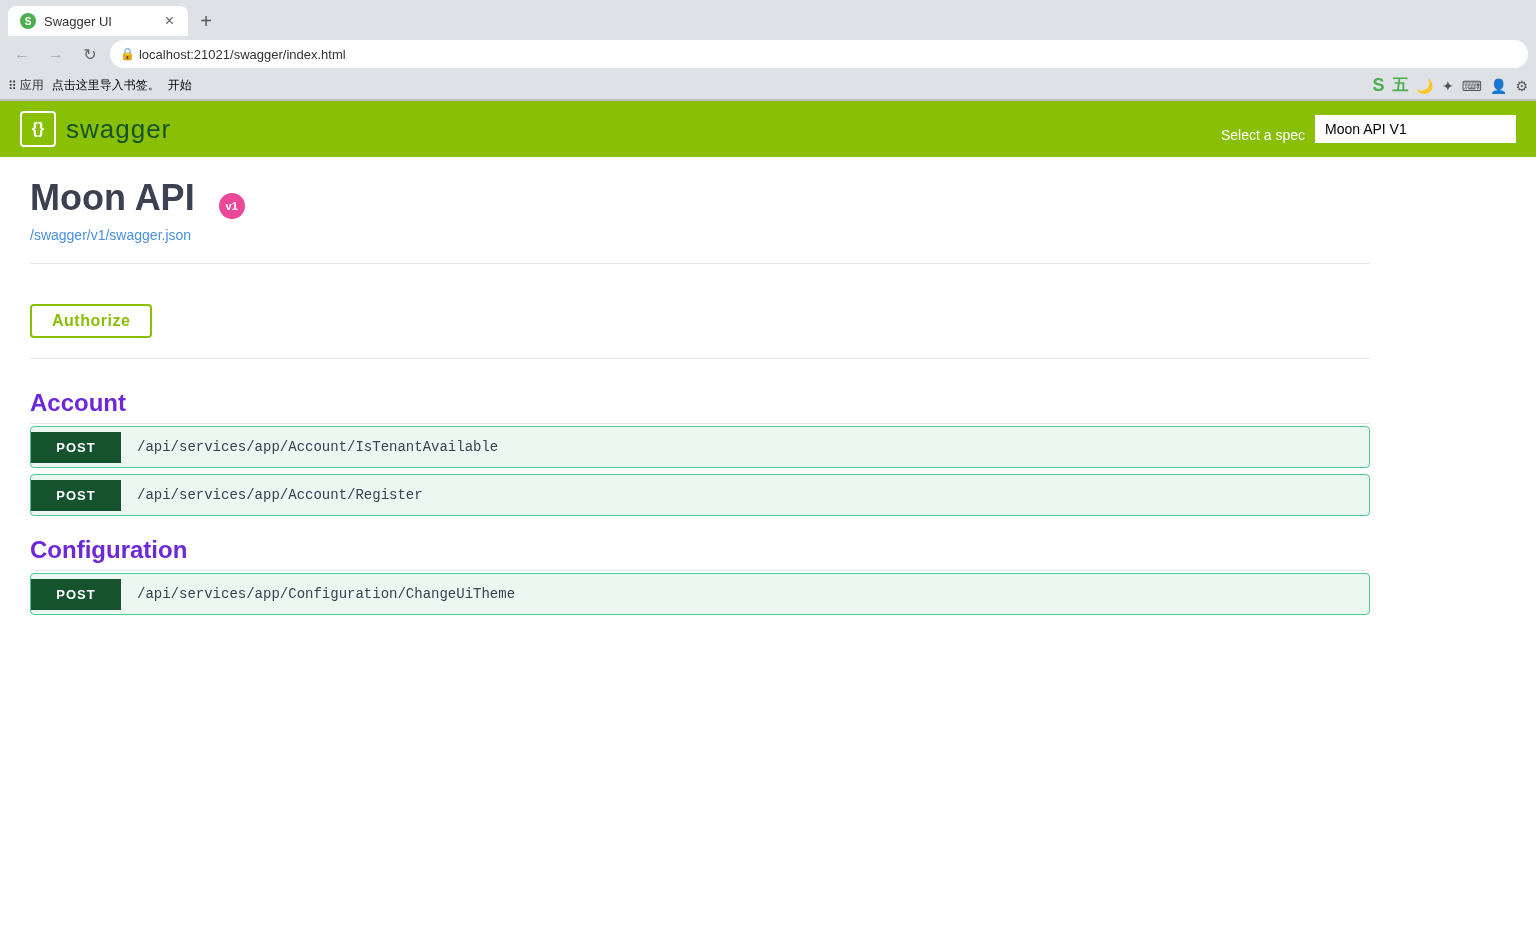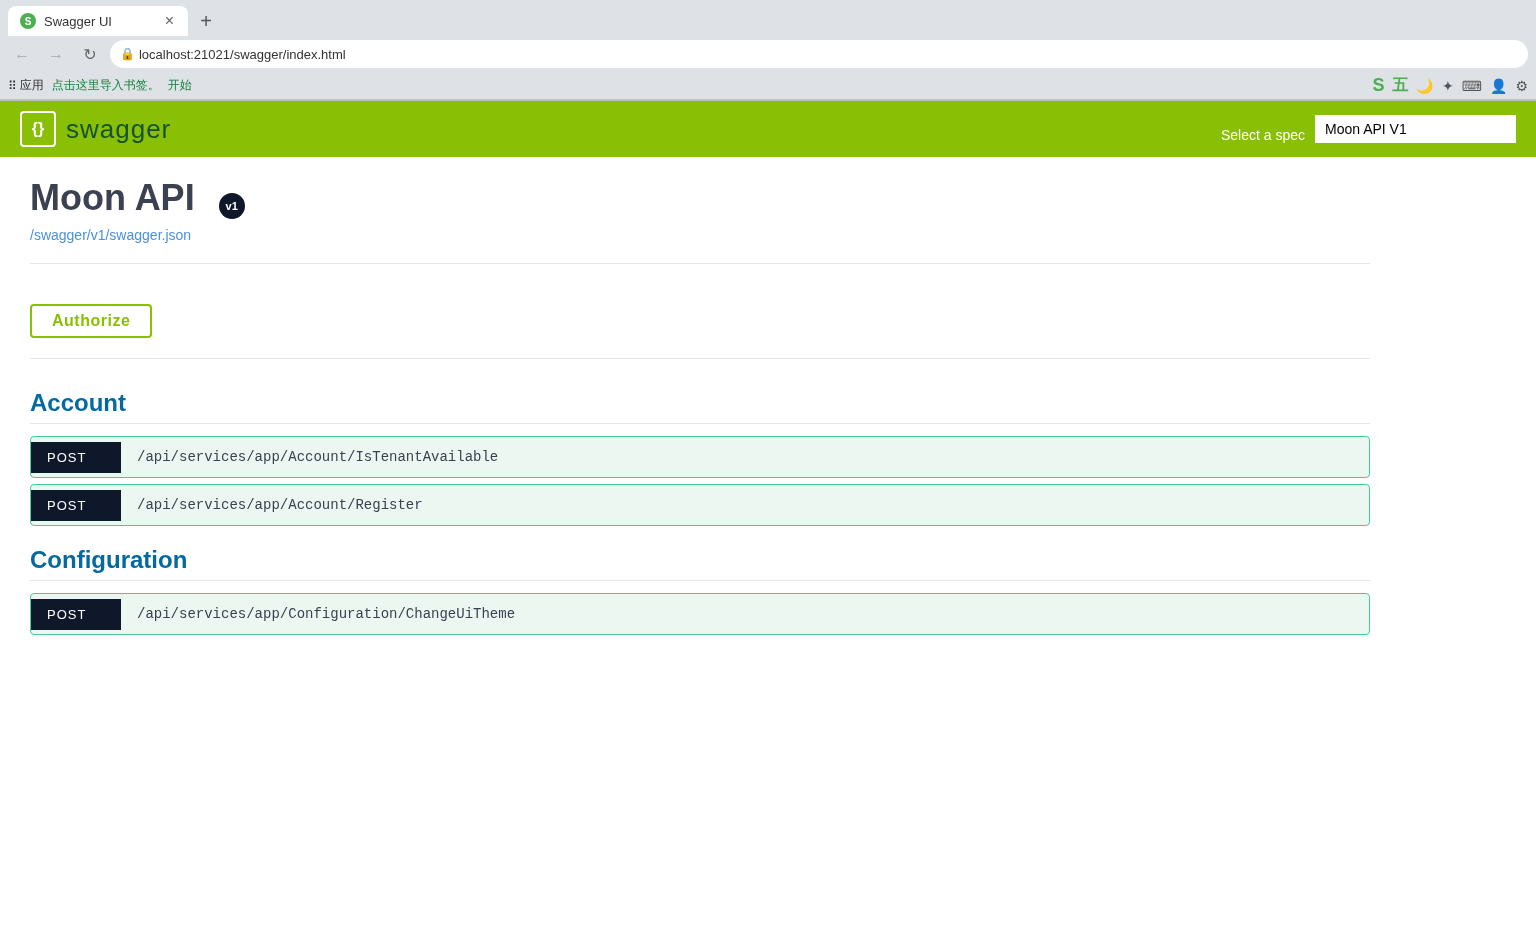"点击这里导入书签。" .bookmarks-link { color: #15803d -> #000000 }
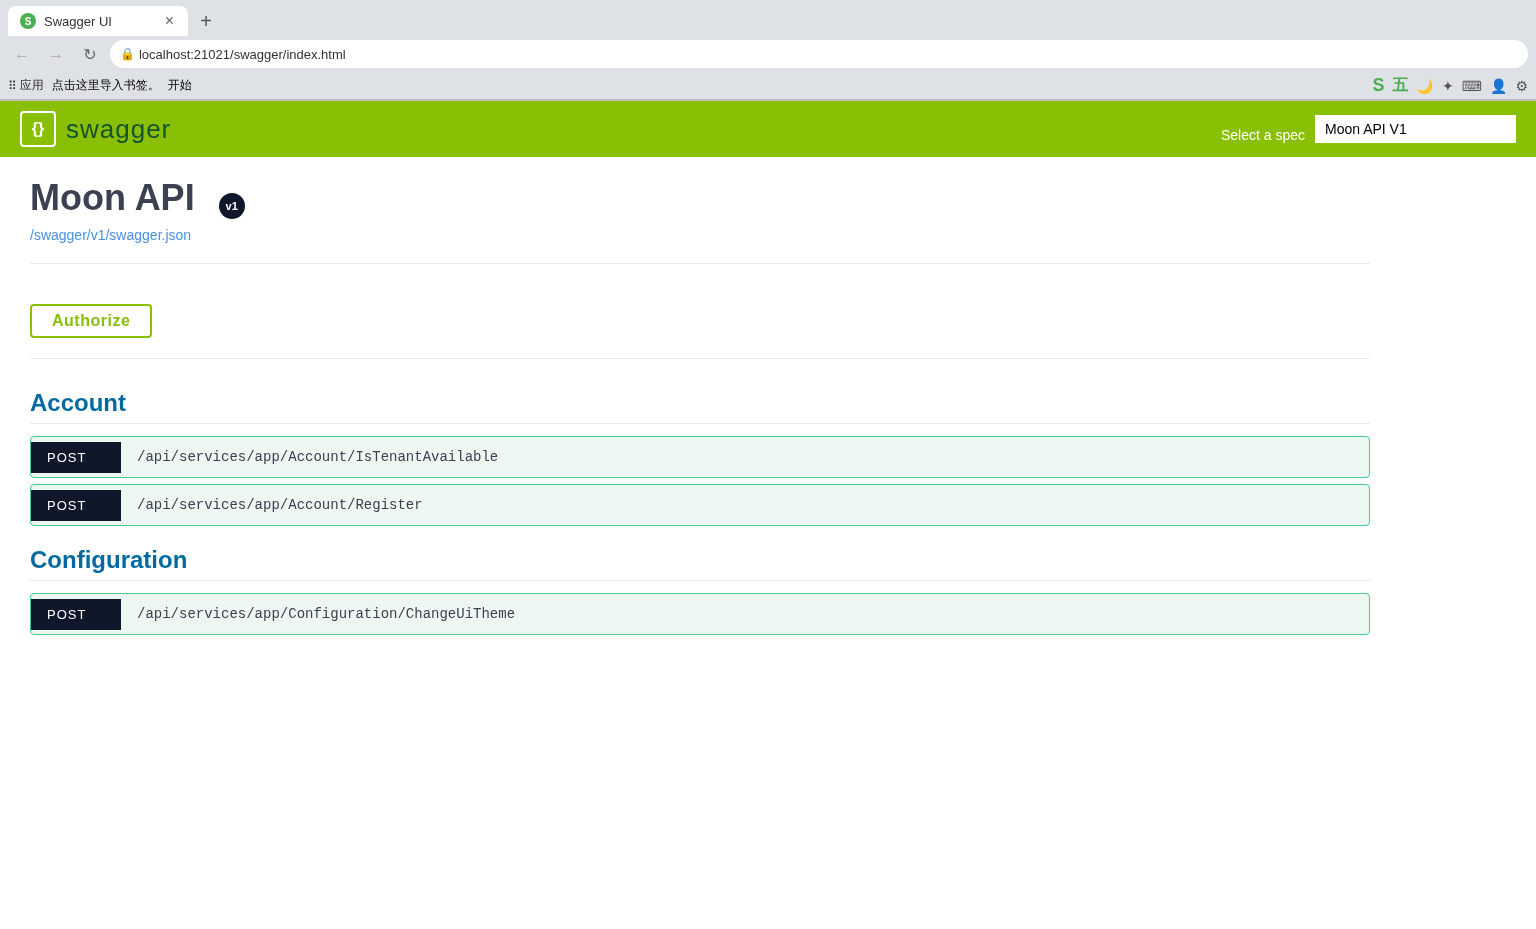"v1" .api-version-badge { background: #0f172a -> #ec4899 }
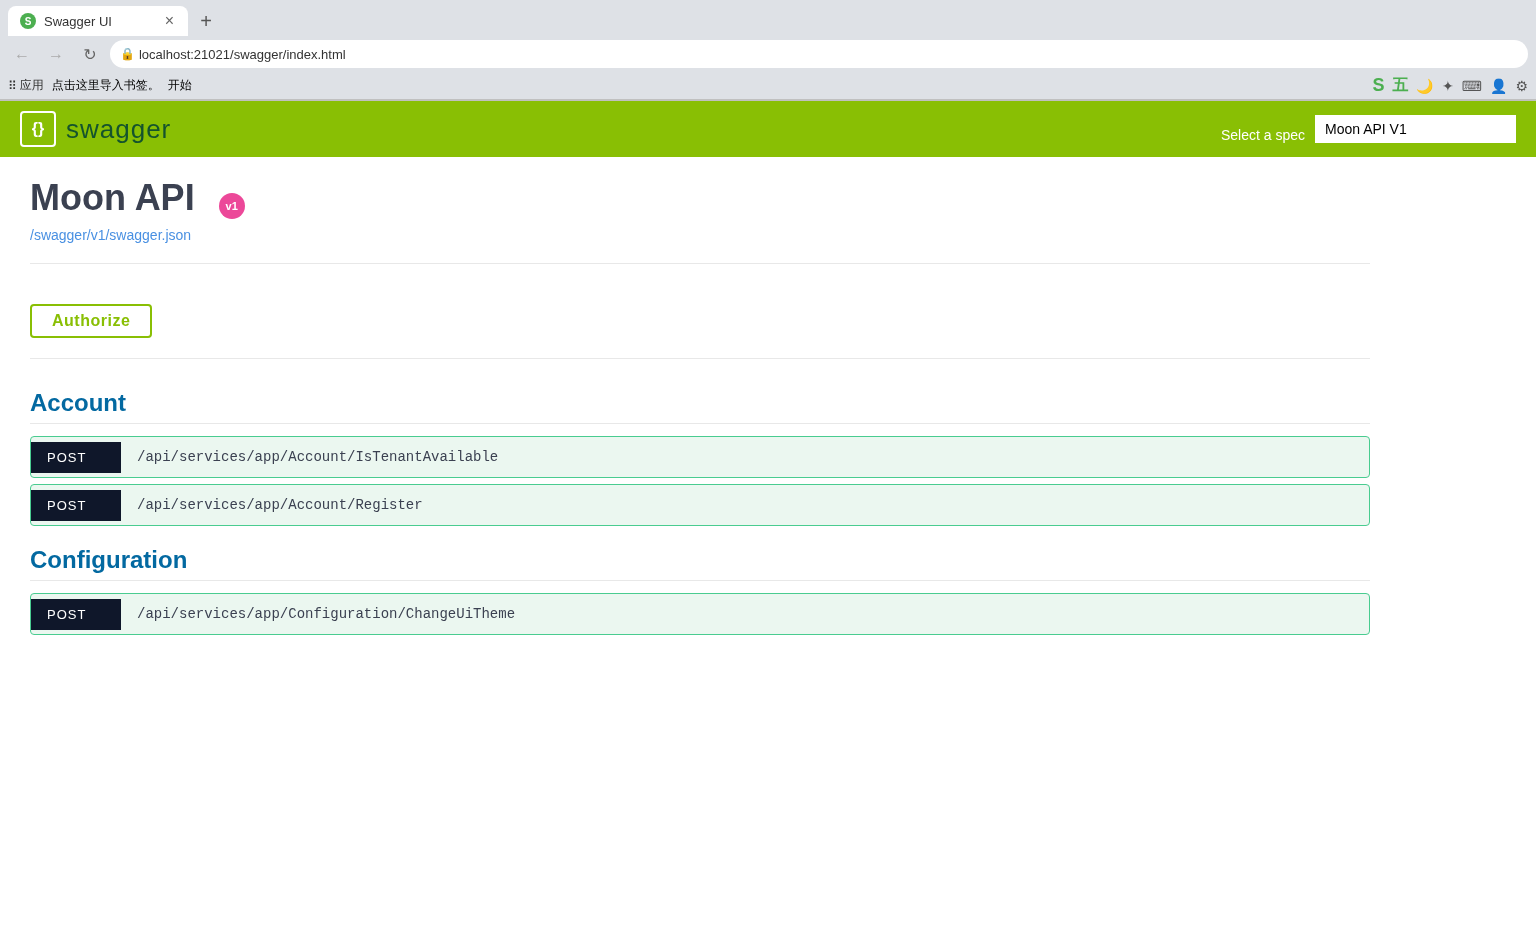"Account" .api-group-title { color: #0369a1 -> #6d28d9; margin-bottom: 12px -> 2px }
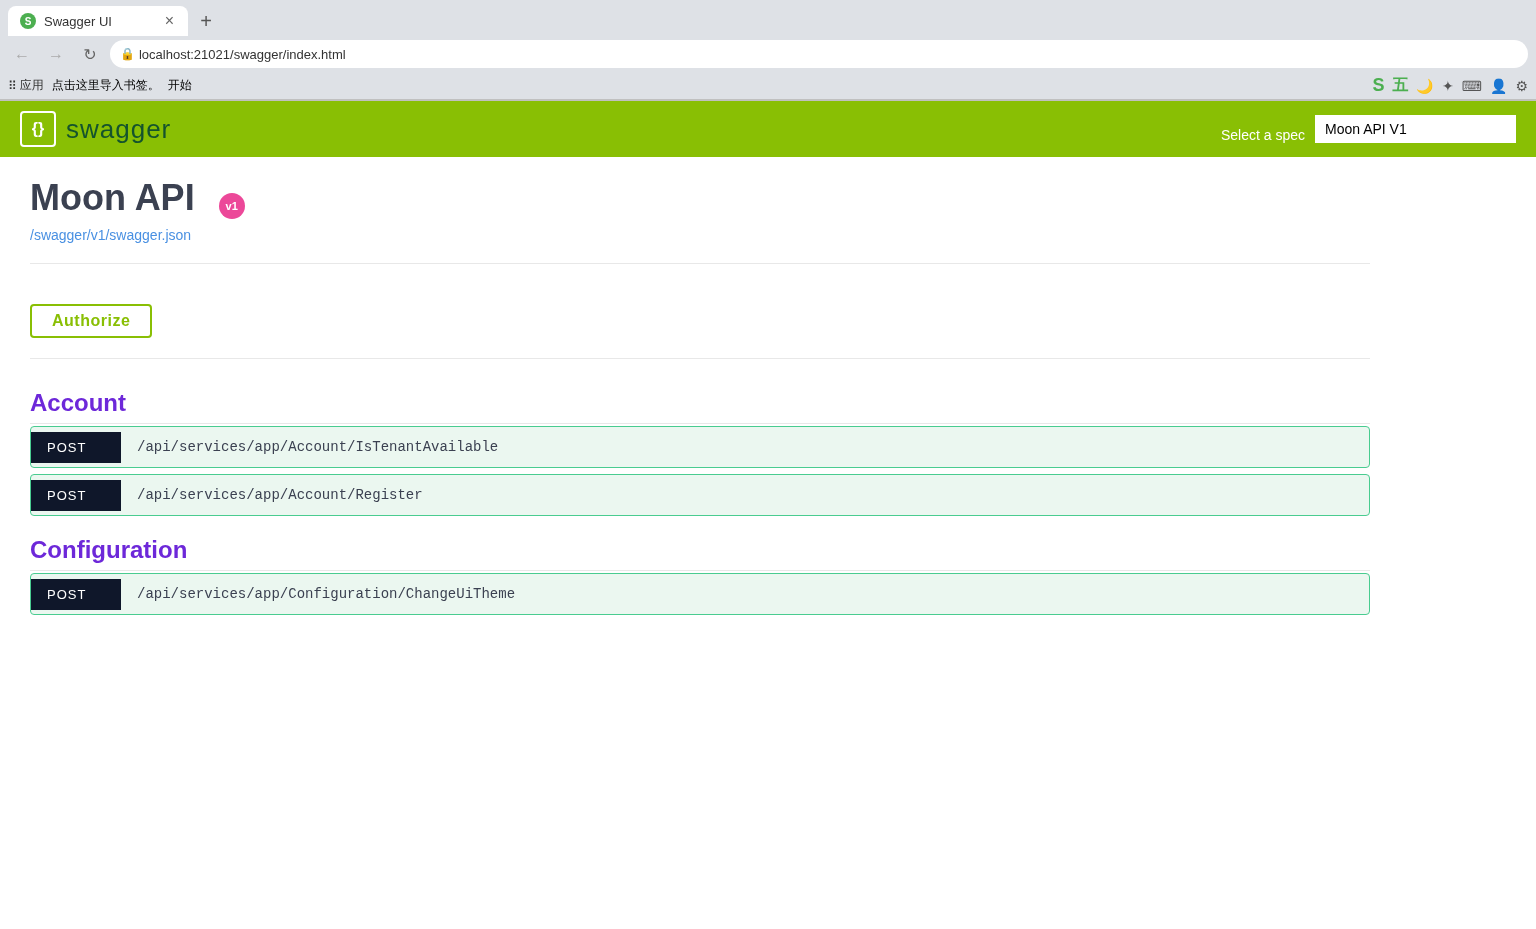"POST" .method-badge { background: #0f172a -> #14532d; font-weight: normal -> bold; text-align: left -> center }
